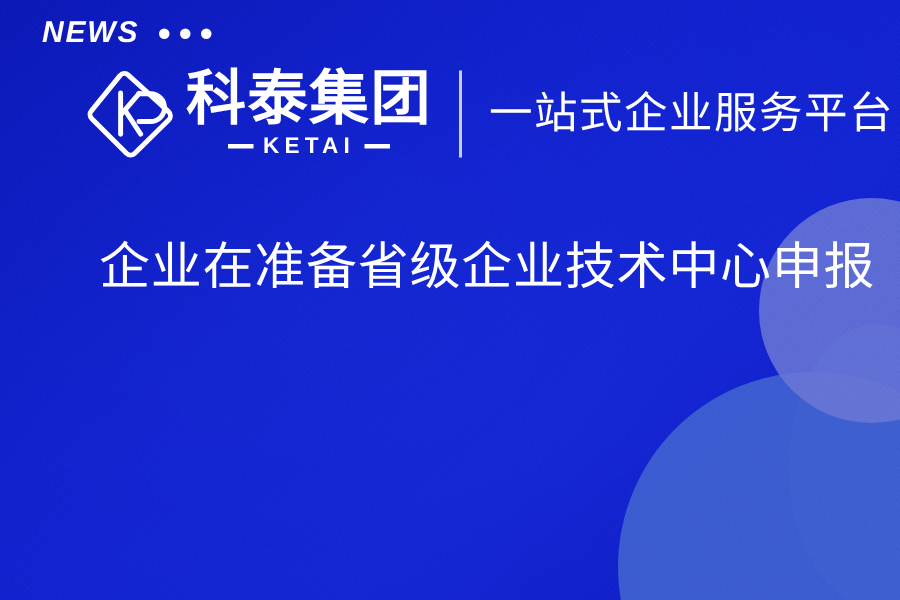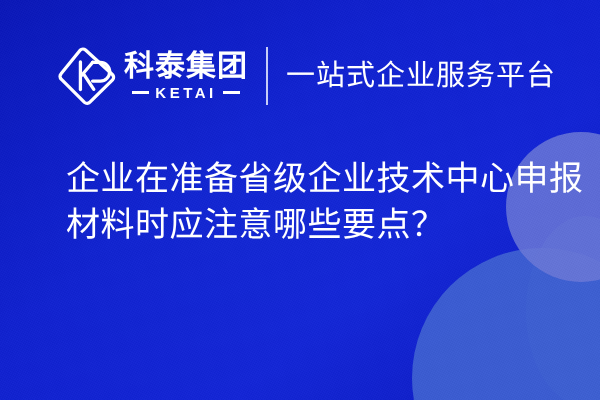"NEWS" div.news-row { html: none -> <div> <div>NEWS</div> <div> <i></i> <i></i> <i></i> </div> </div> }
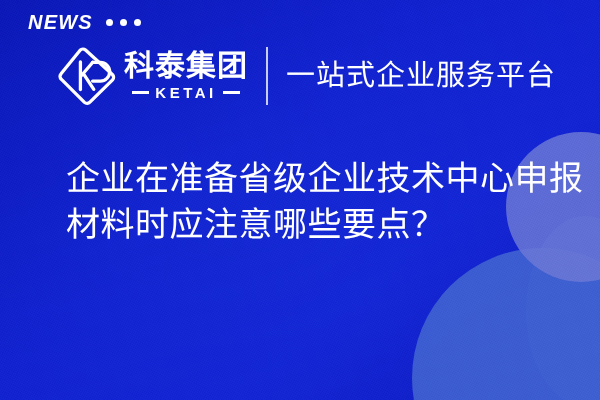"科泰集团" .brand-cn { font-size: 30px -> 40px }
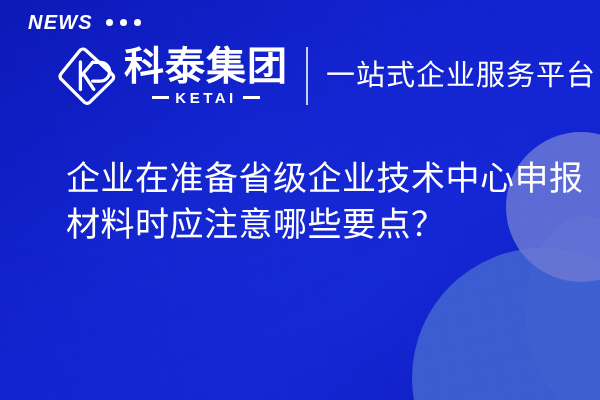"材料时应注意哪些要点？" div.headline-line { html: <div>材料时应注意哪些要点？</div> -> none }
